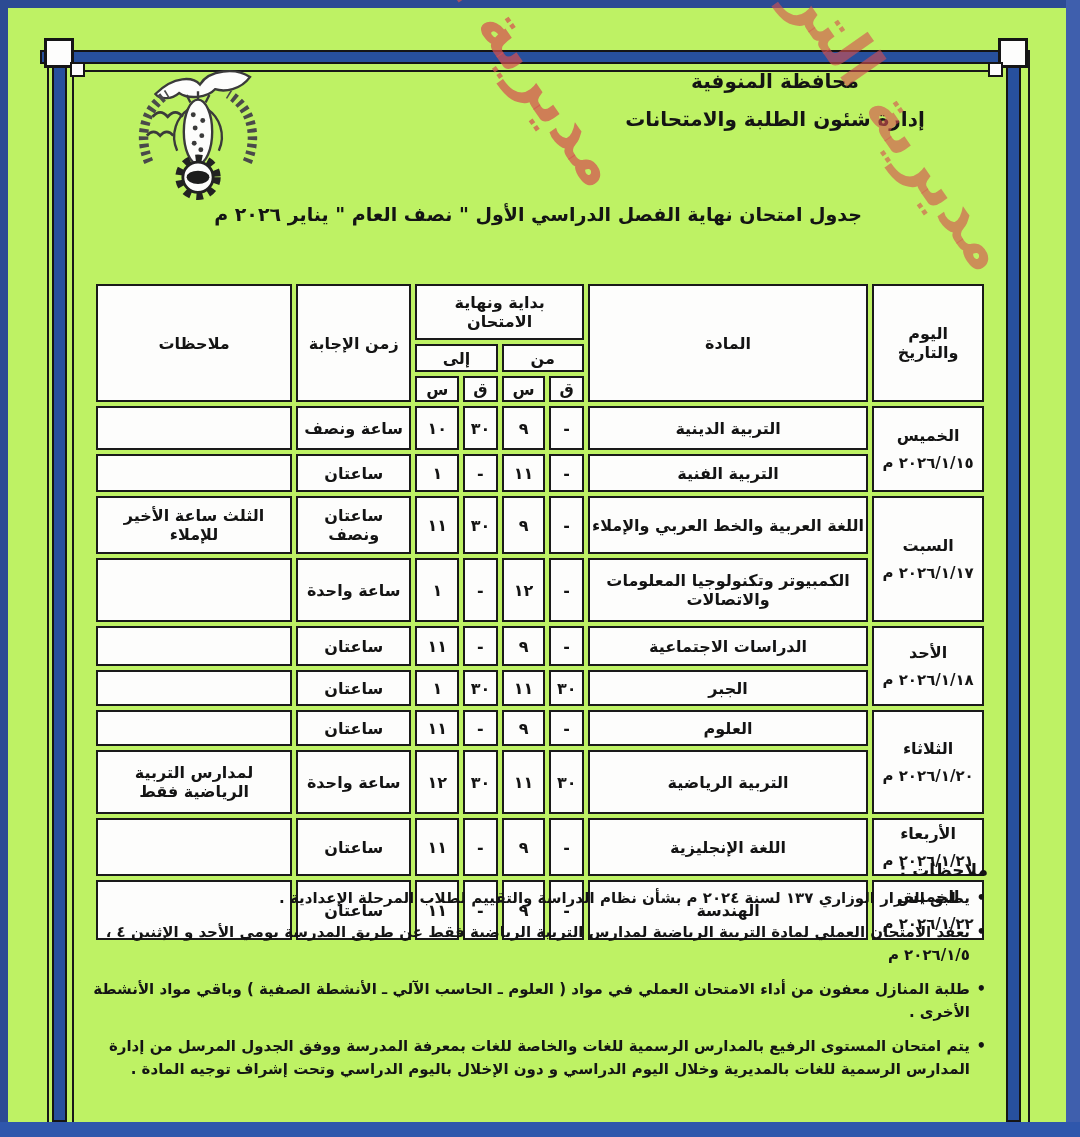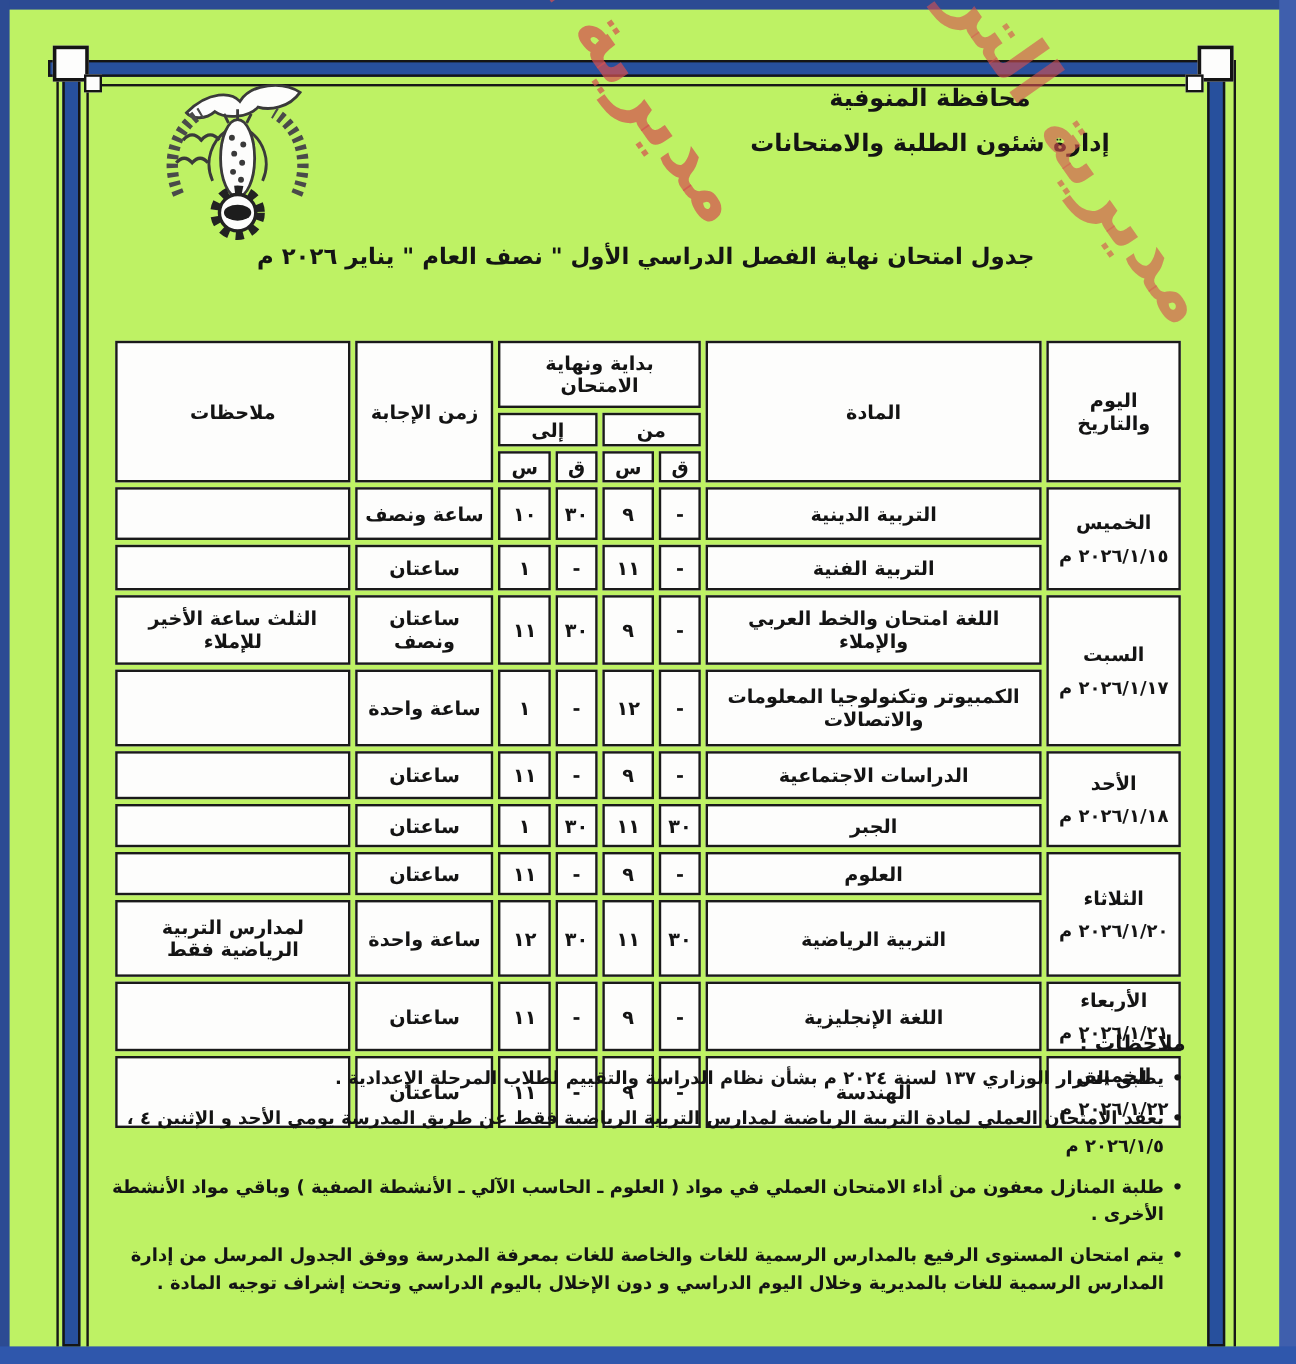"اللغة امتحان والخط العربي والإملاء" td.subject-cell { text: امتحان -> العربية }
